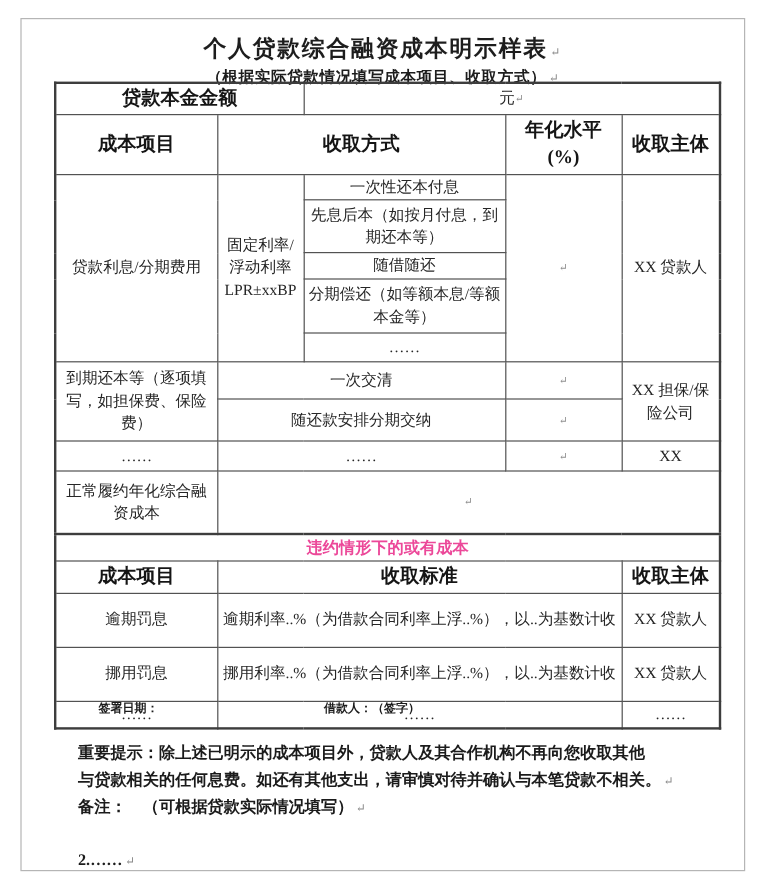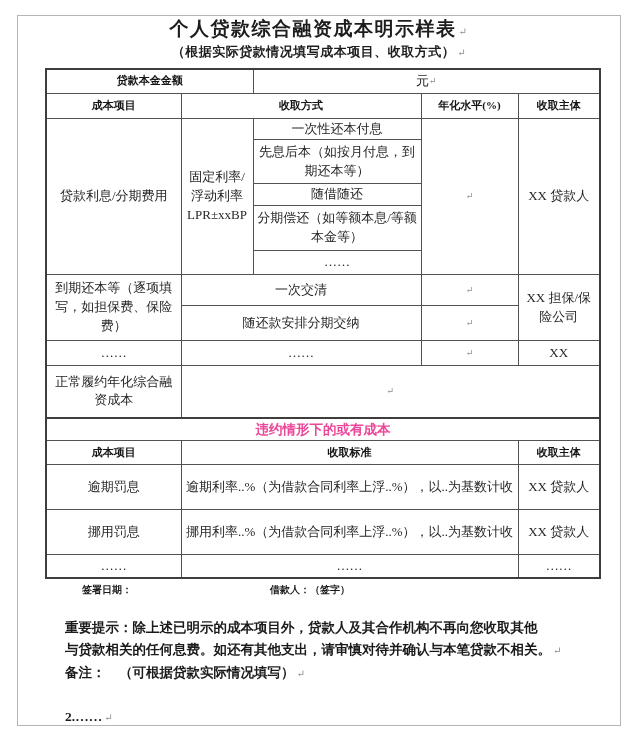"个人贷款综合融资成本明示样表 ↵" .doc-title { margin-top: none -> 12px }
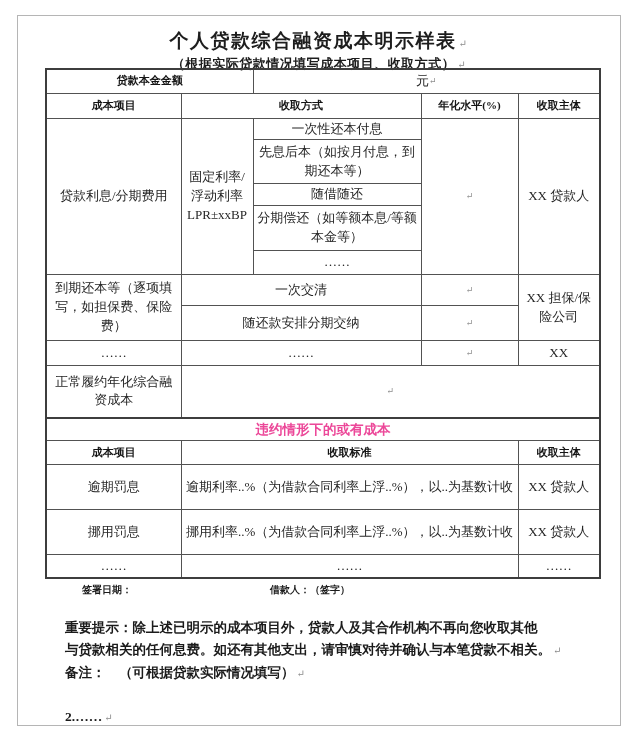"贷款本金金额" .doc-table td.hd { font-size: 11px -> 16px }
